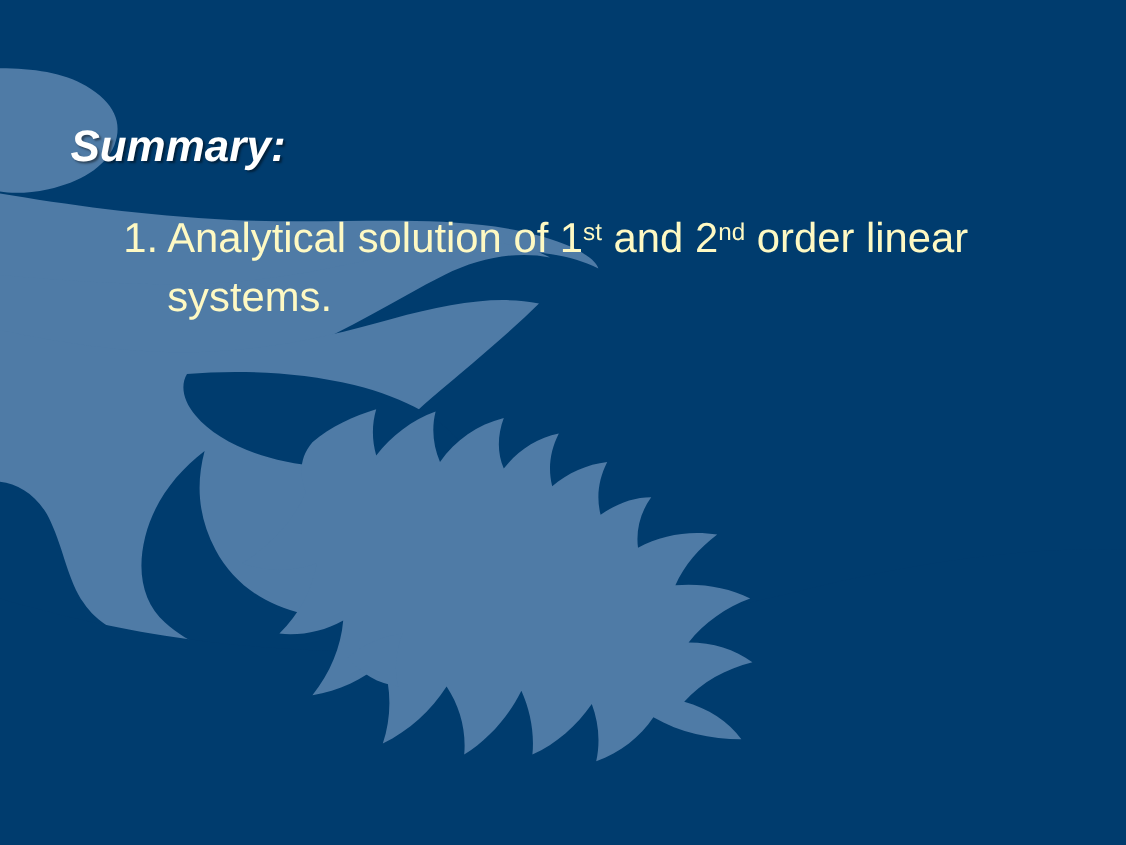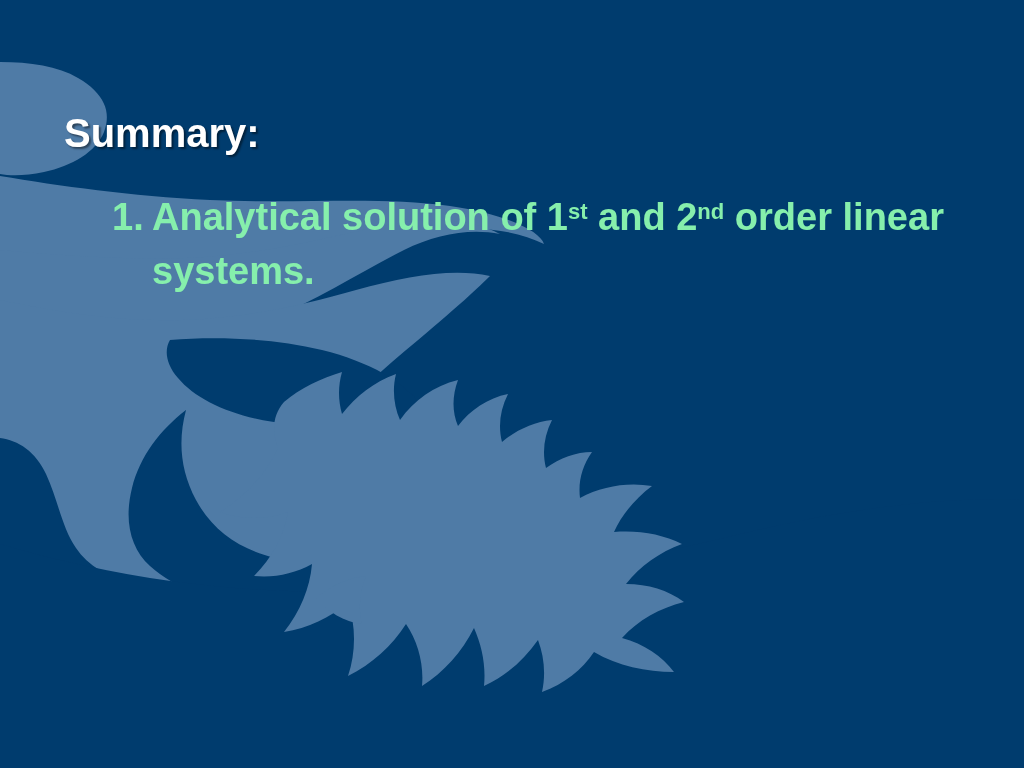"Summary:" .slide-title { font-style: none -> italic }
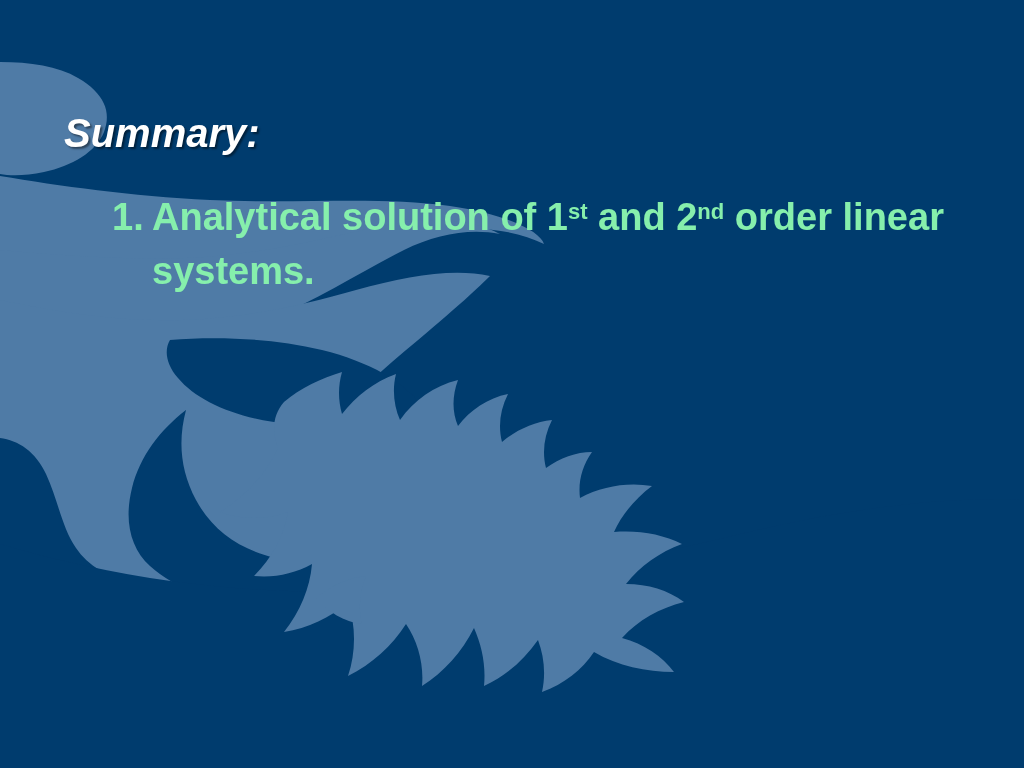"1. Analytical solution of 1st" .body-item { color: #86efac -> #fef9c3; font-weight: bold -> normal }
